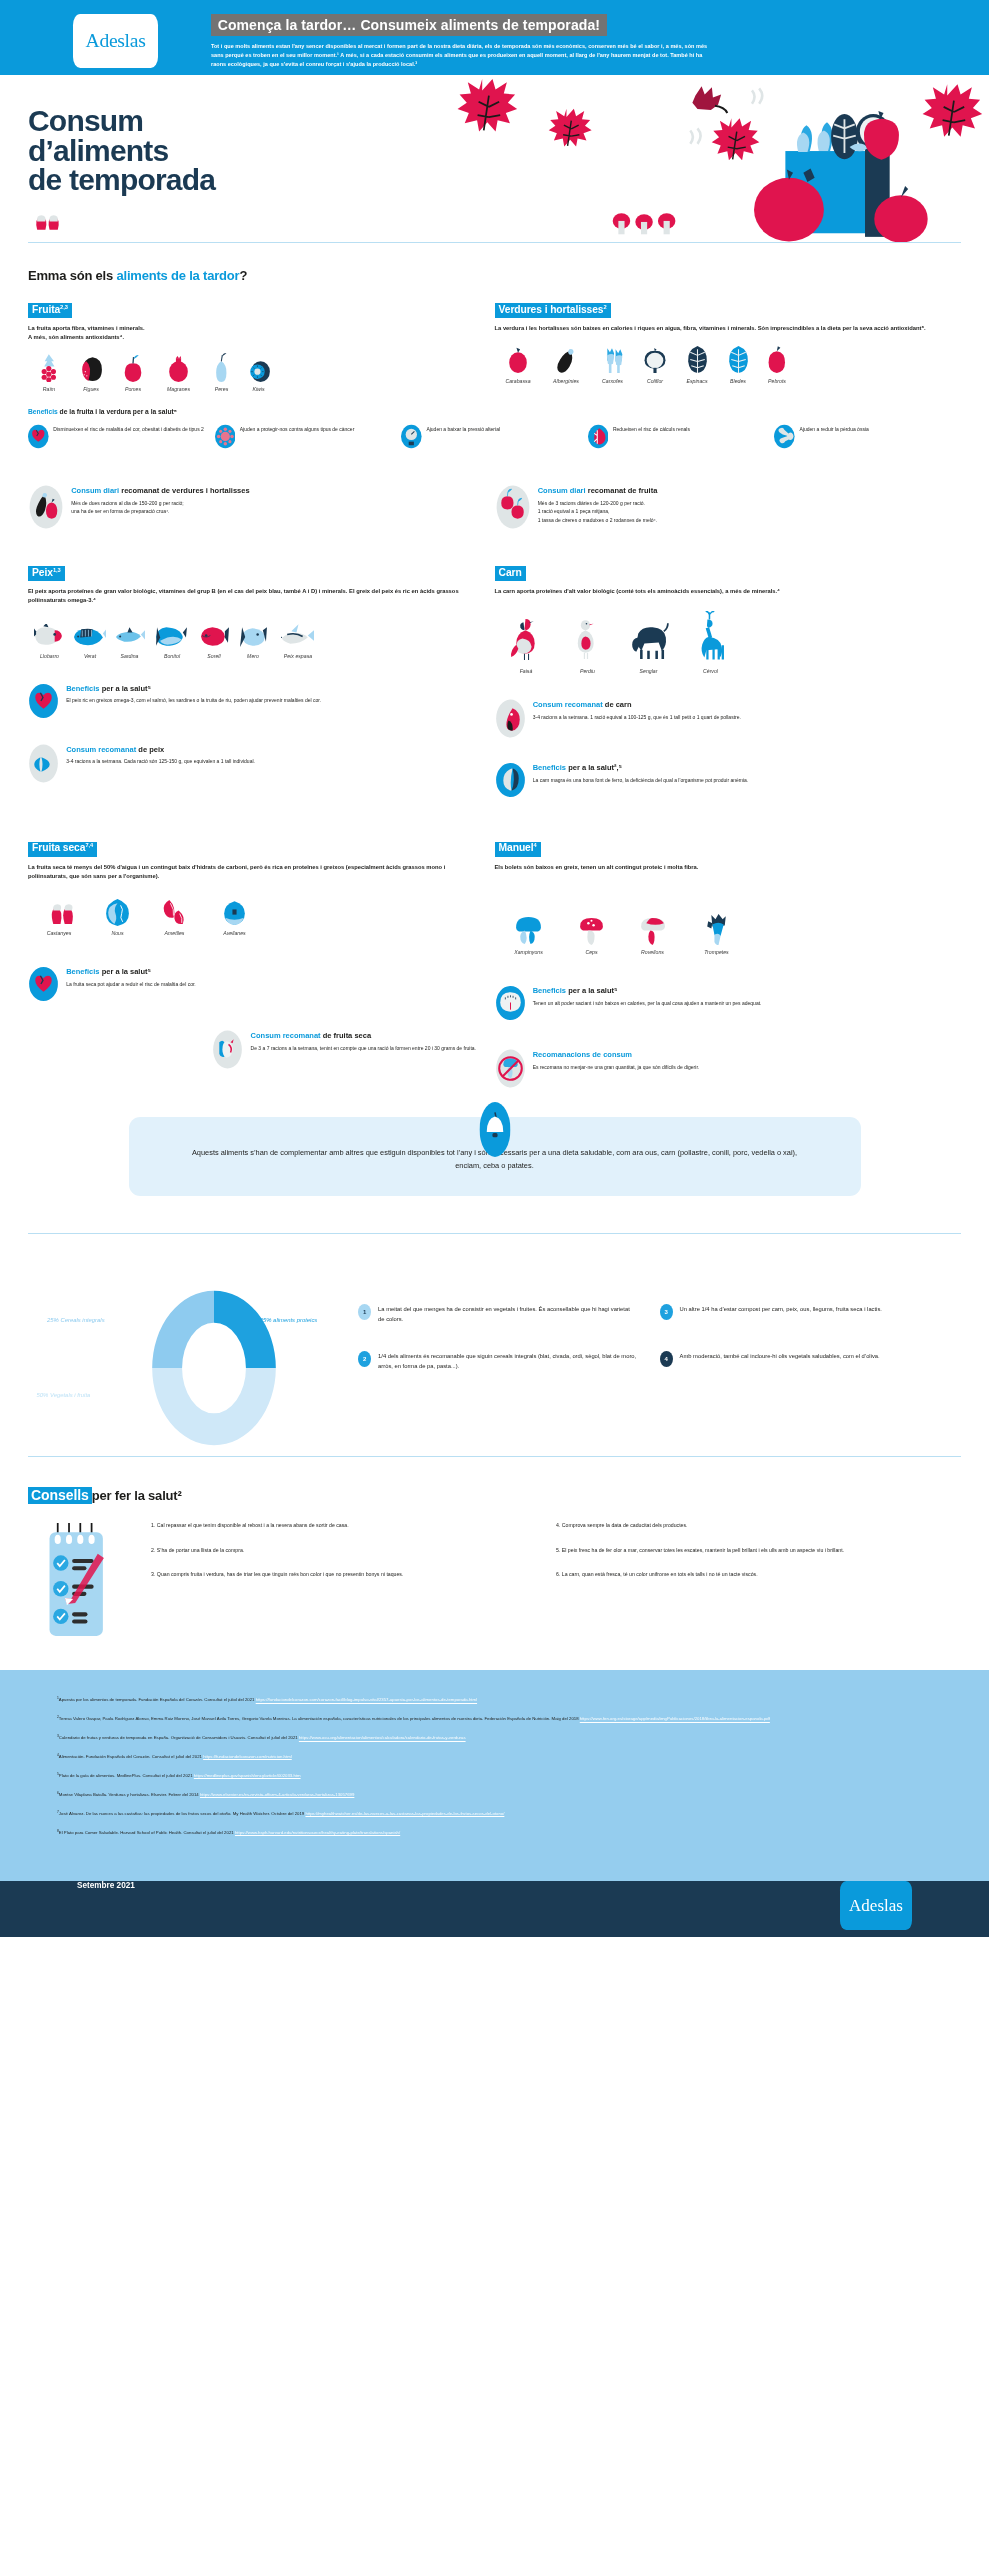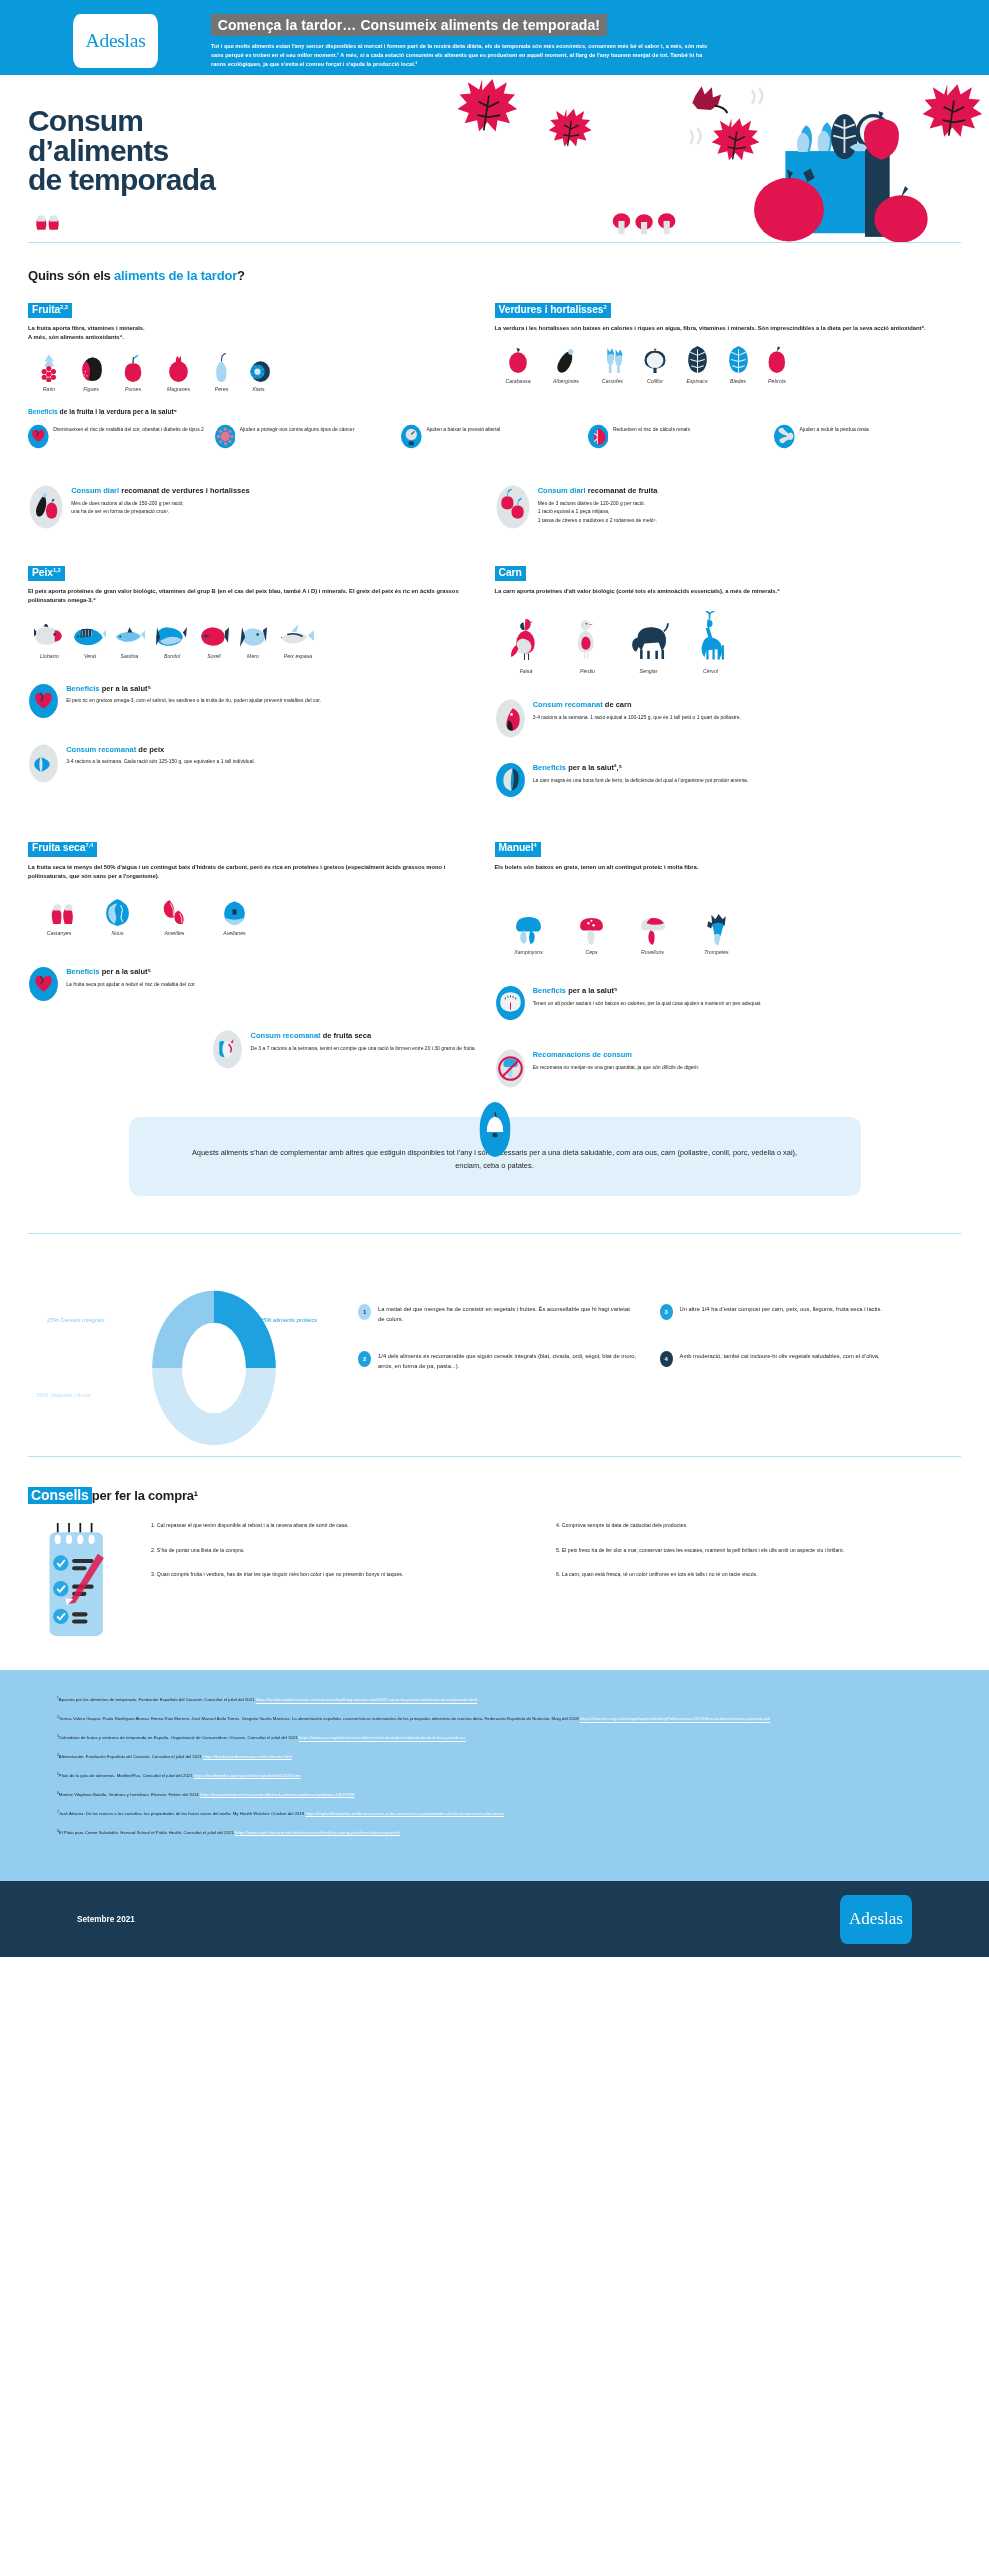"Quins són els" span { text: Quins -> Emma }
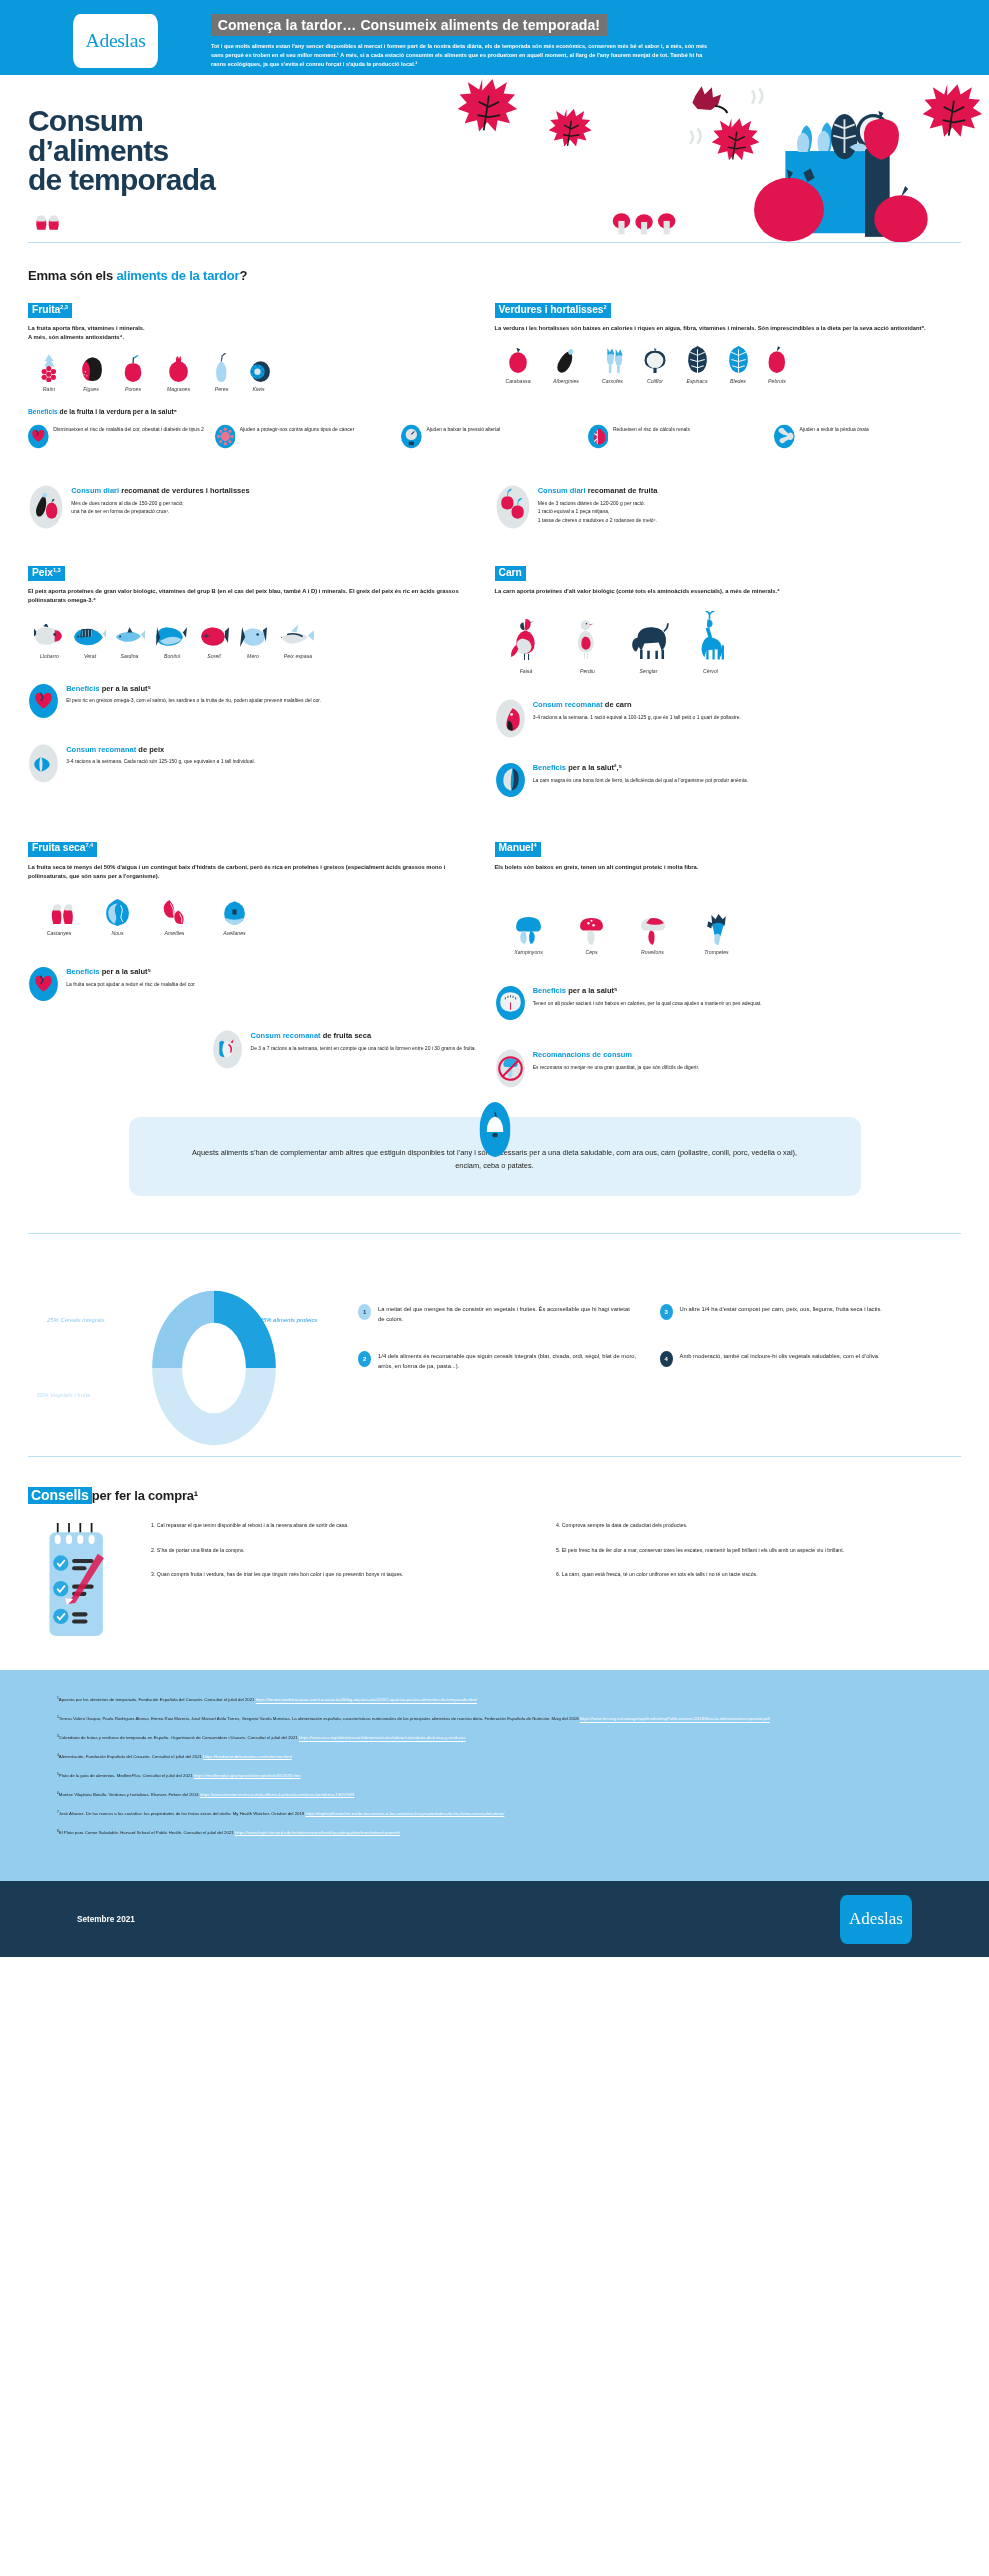"per fer la compra¹" span { text: compra¹ -> salut² }
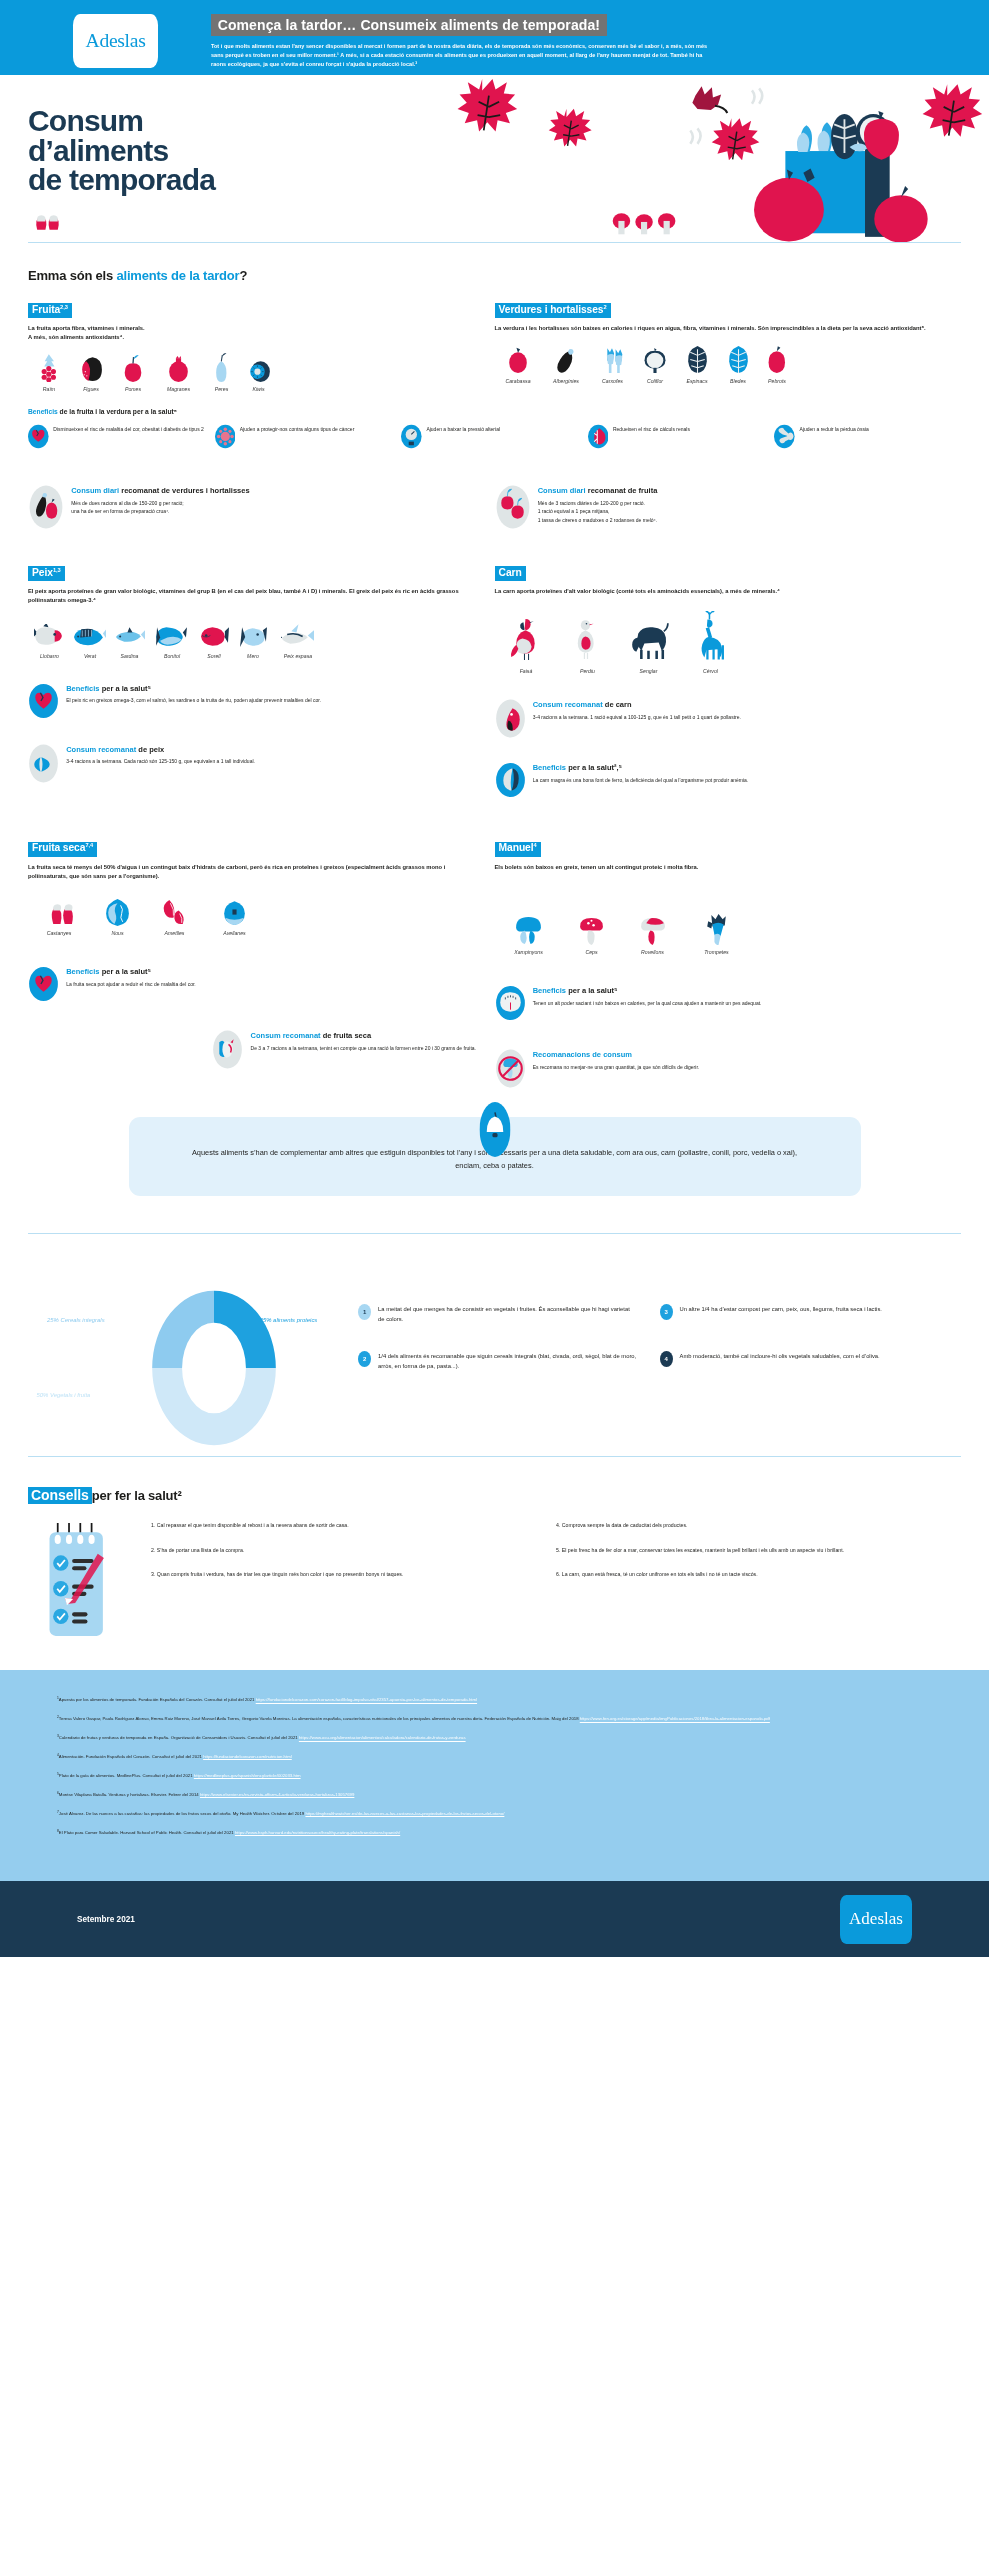"Setembre 2021" .footbar { align-items: center -> none; height: 76px -> 56px }
